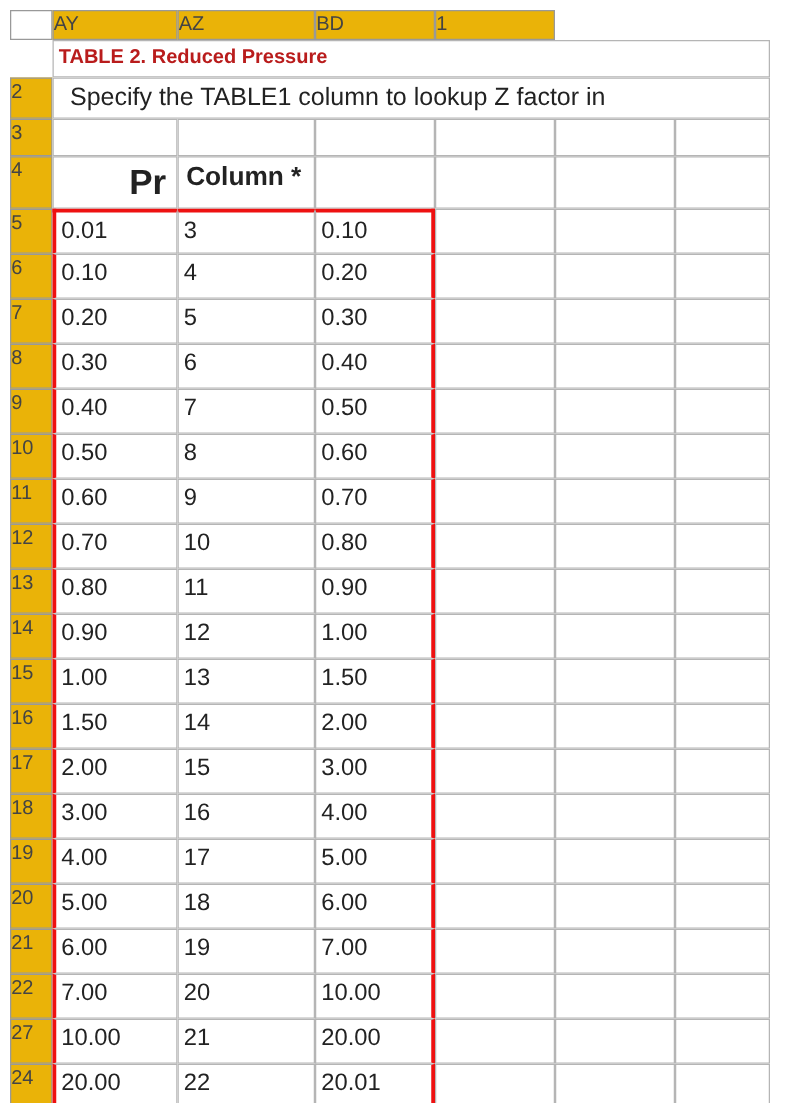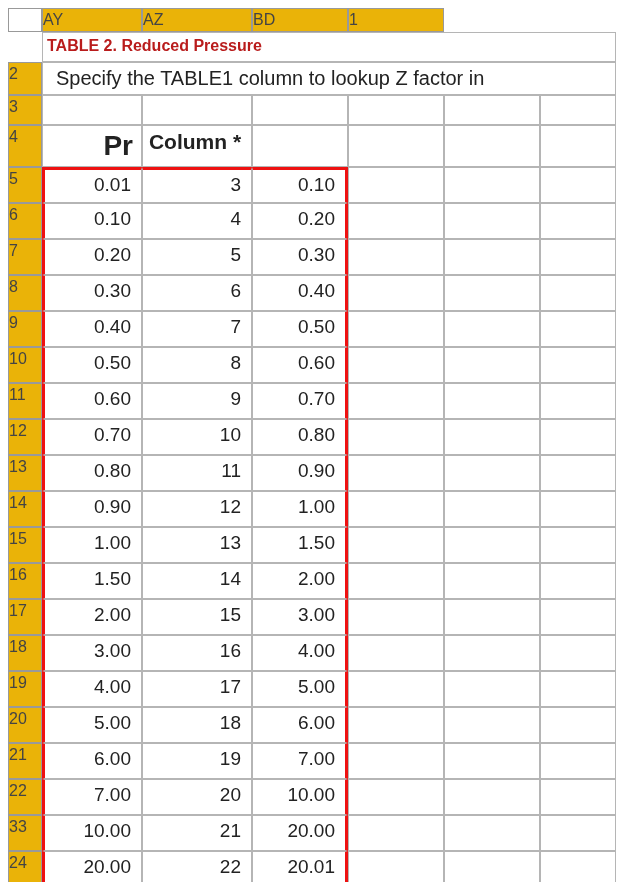"0.01" .num { text-align: right -> none }
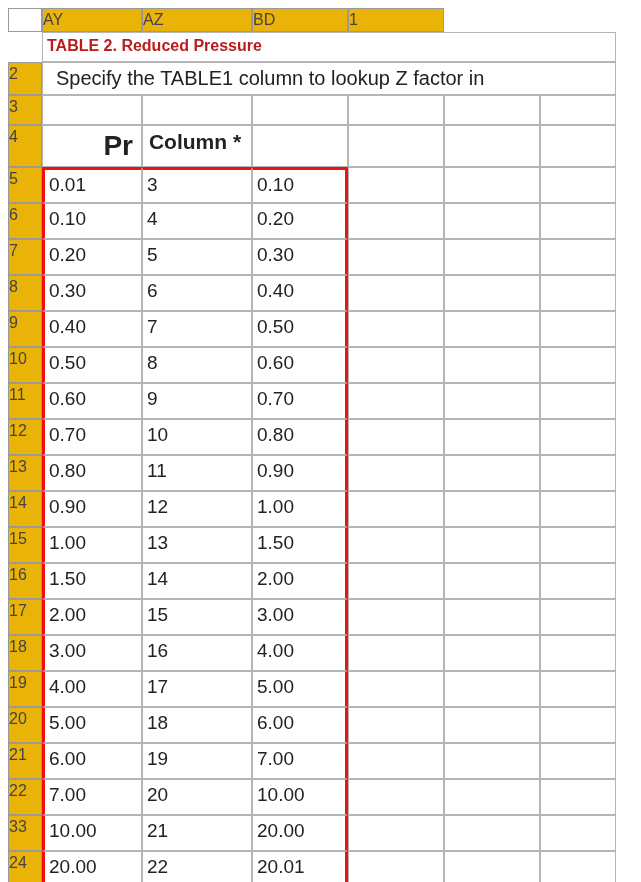"33" div.rowhdr { text: 33 -> 27 }
